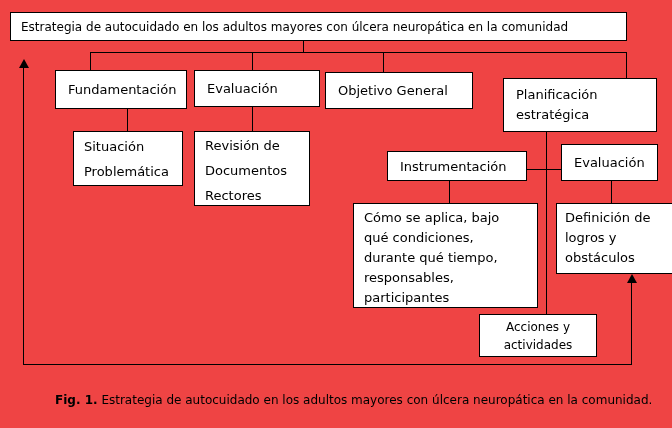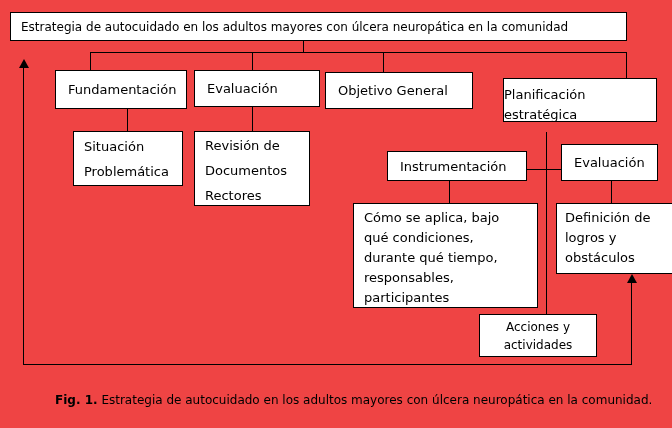"Planificación estratégica" .b-plan { height: 44px -> 54px; padding: 6px 0 -> 6px 12px }
